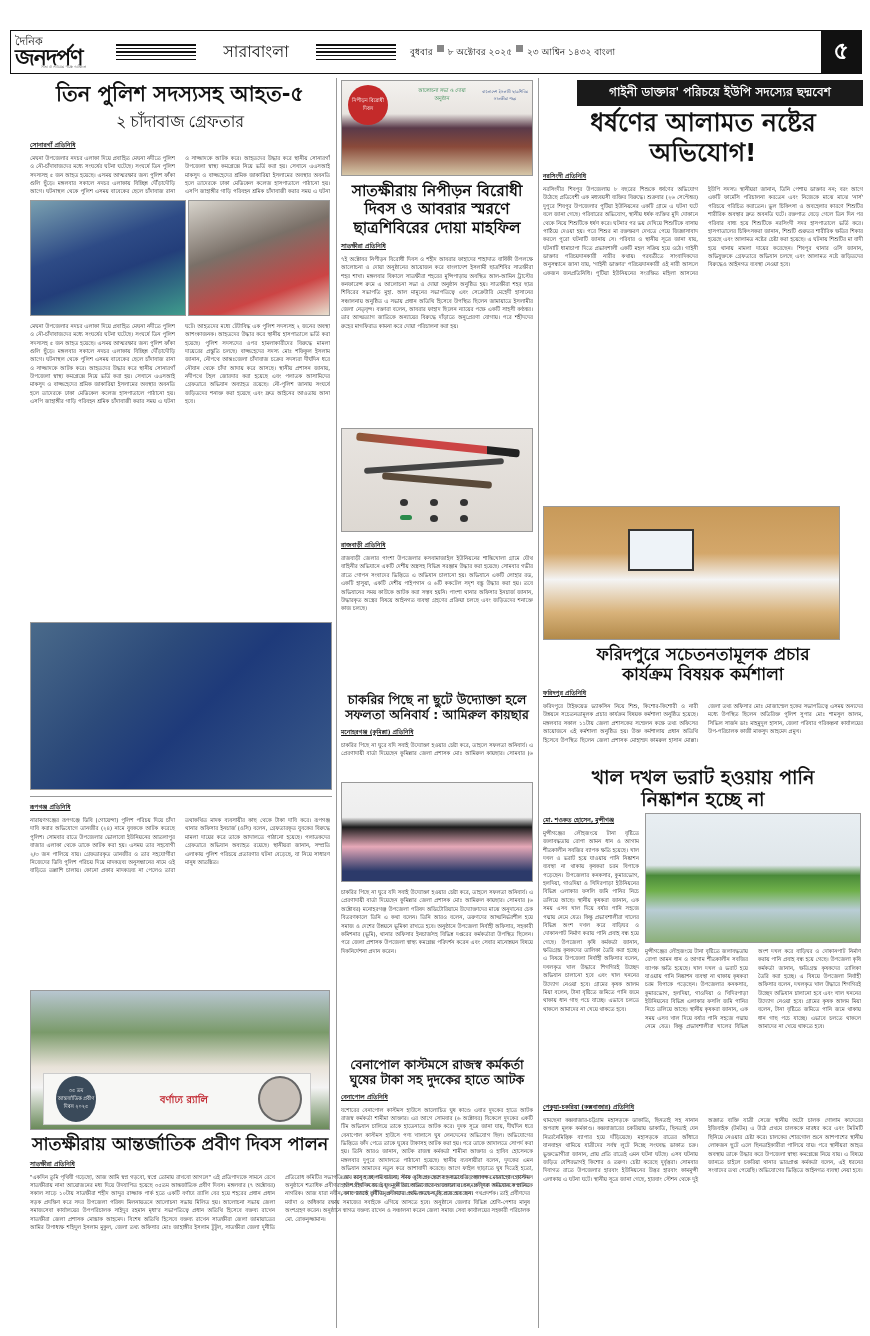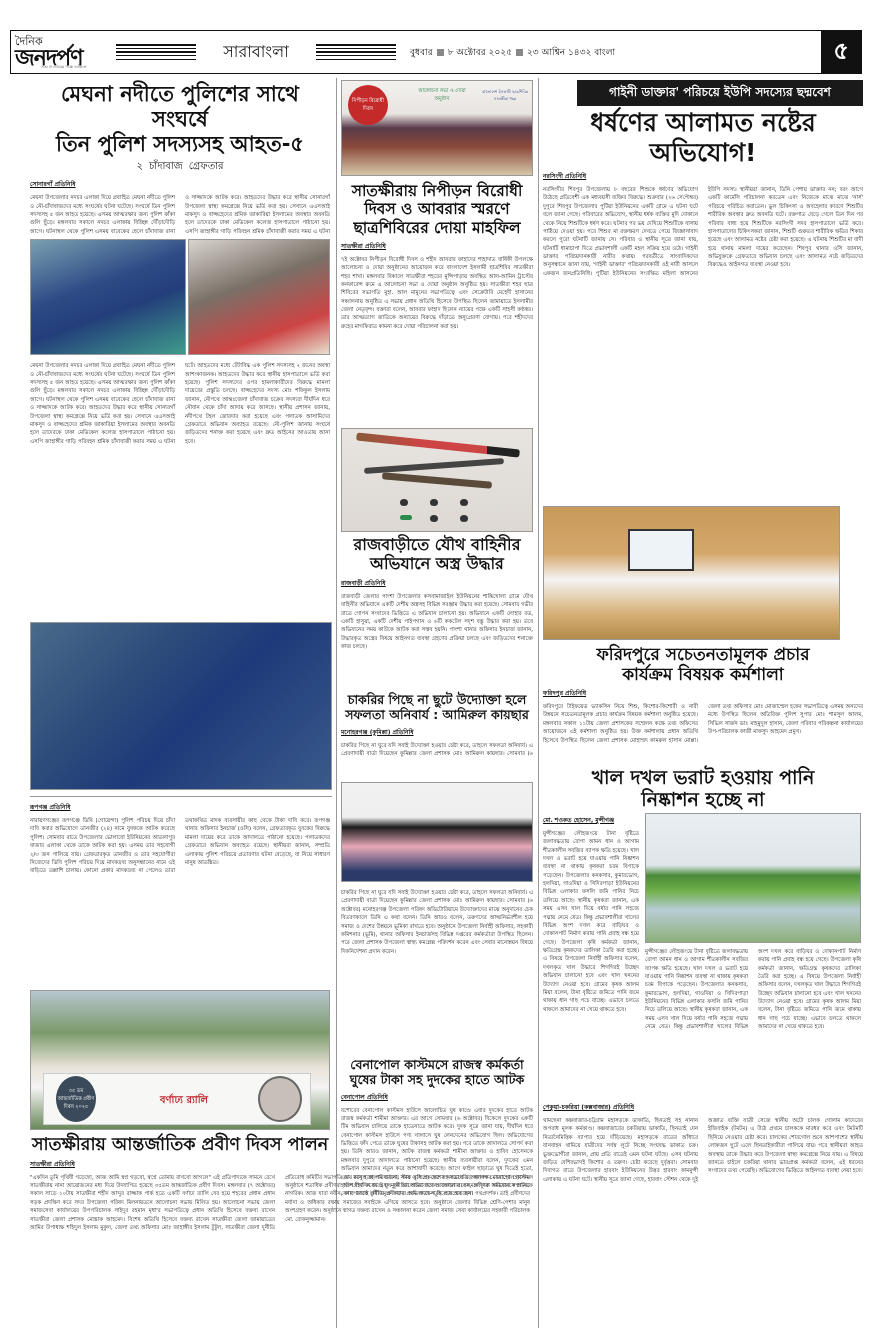"বুধবার" .dateline { align-items: center -> flex-start }
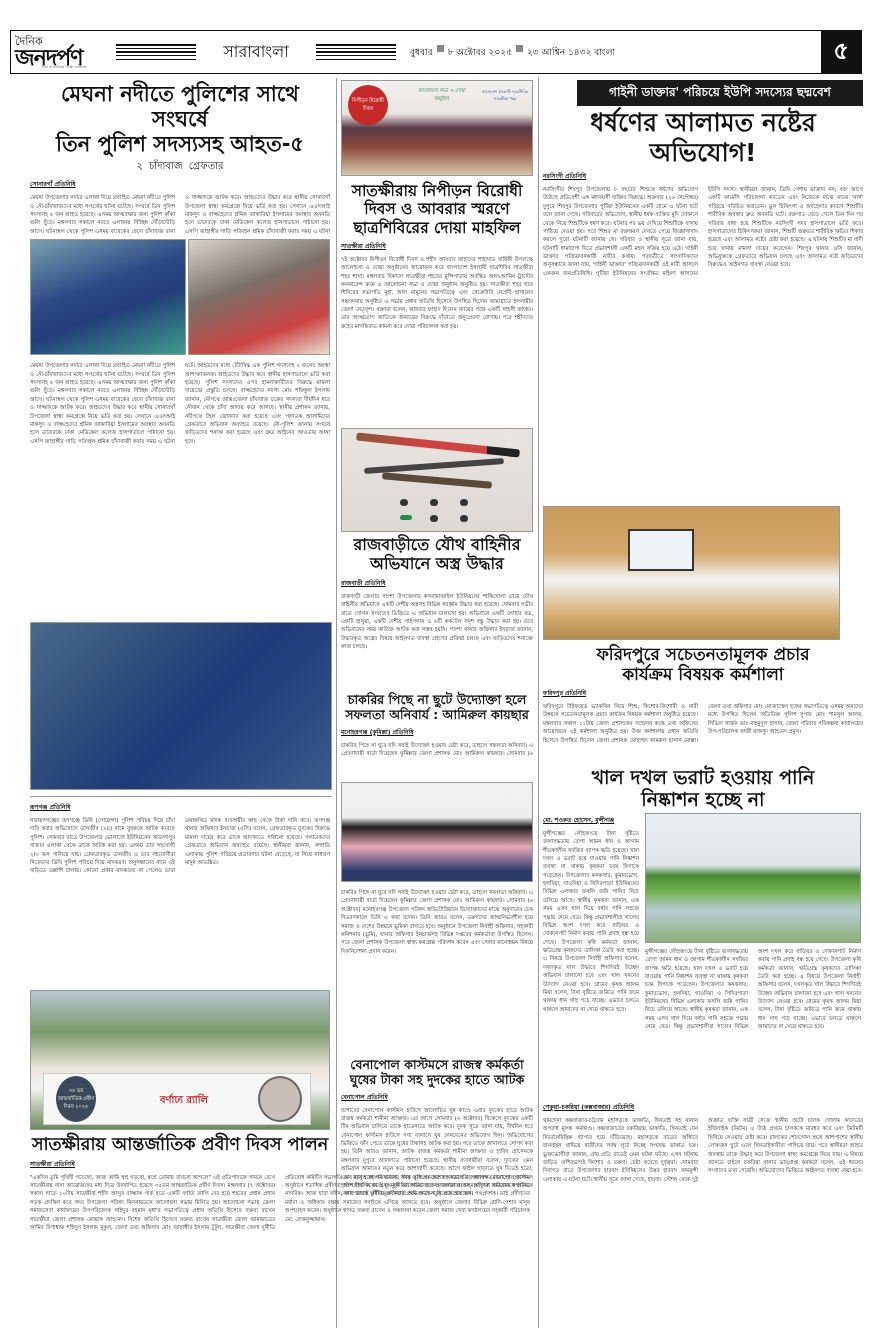"মেঘনা নদীতে পুলিশের সাথে সংঘর্ষে" div { html: <div>মেঘনা নদীতে পুলিশের সাথে সংঘর্ষে</div> -> none }
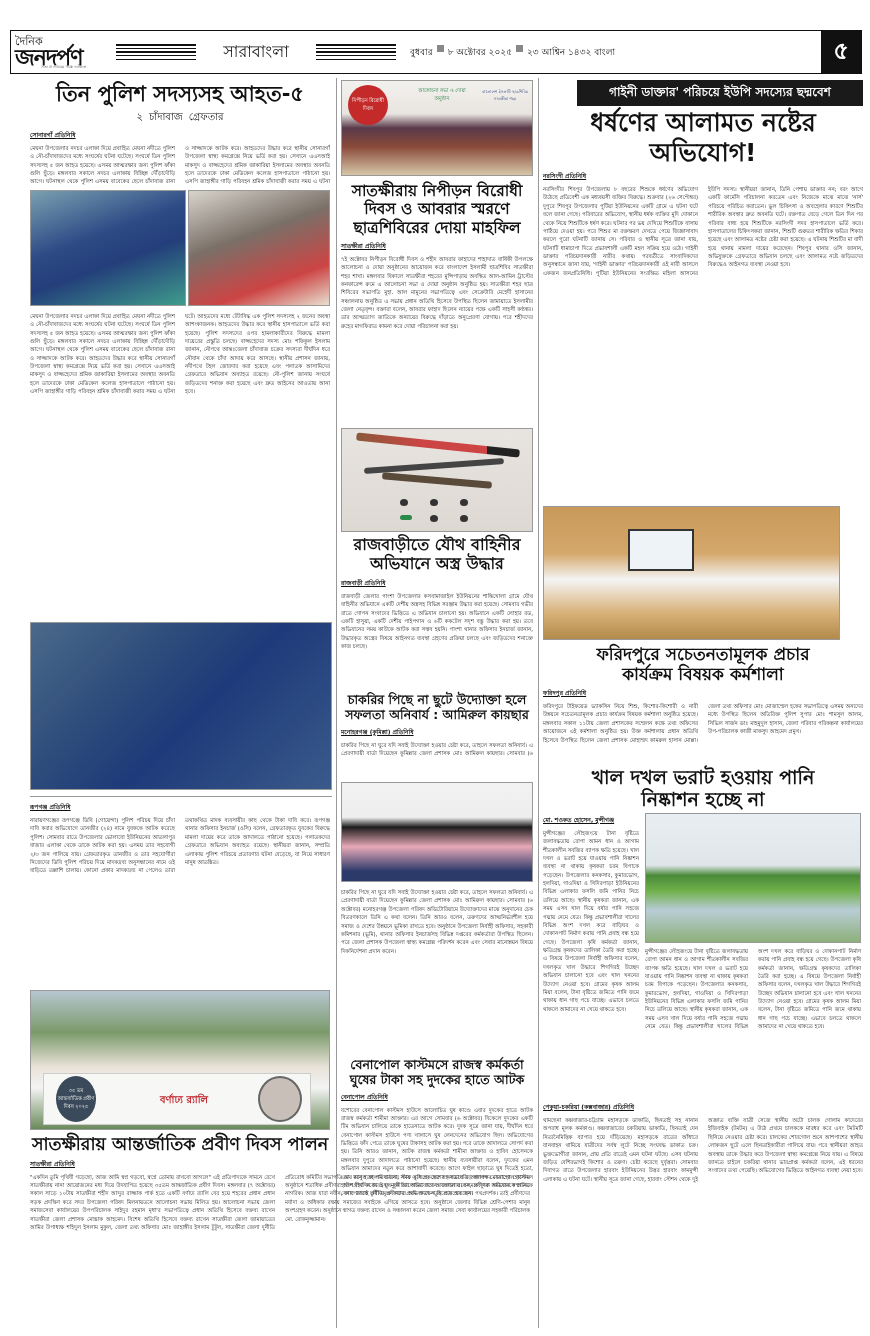"২ চাঁদাবাজ গ্রেফতার" .subhead { font-family: Liberation Mono, monospace -> Liberation Serif, serif; font-size: 10px -> 16px }
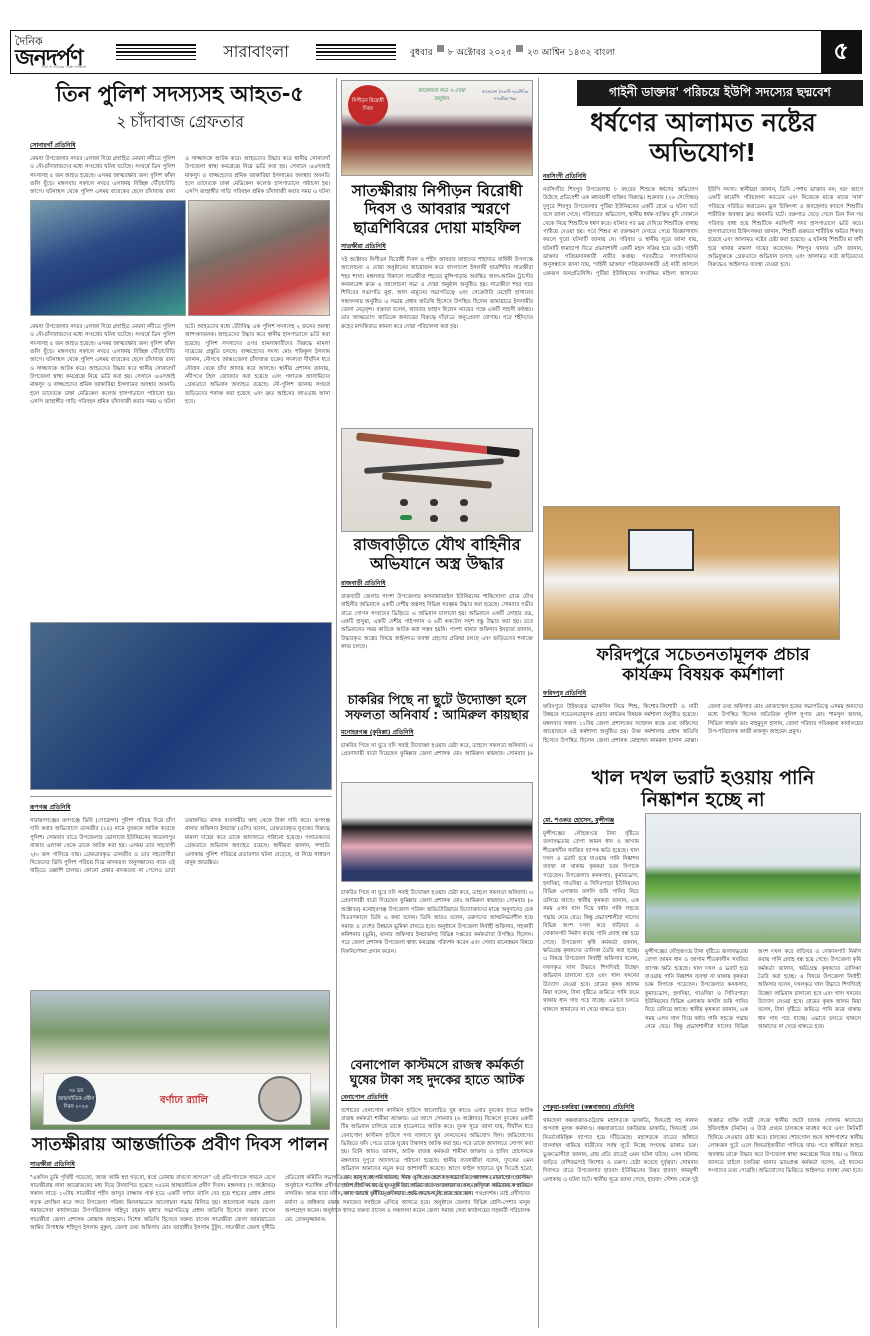"রাজবাড়ীতে যৌথ বাহিনীর" h1.headline { html: <h1> <div>রাজবাড়ীতে যৌথ বাহিনীর</div> <div>অভিযানে অস্ত্র উদ্ধার</div> </h1> -> none }
